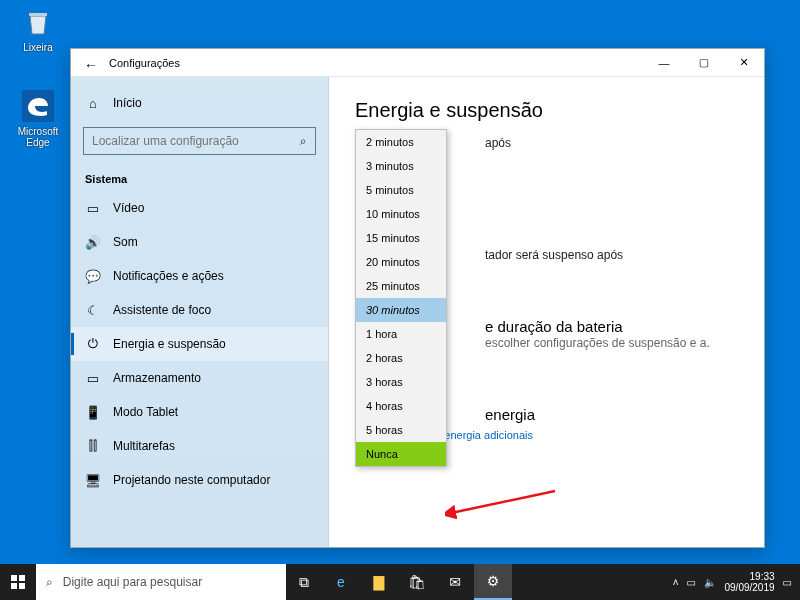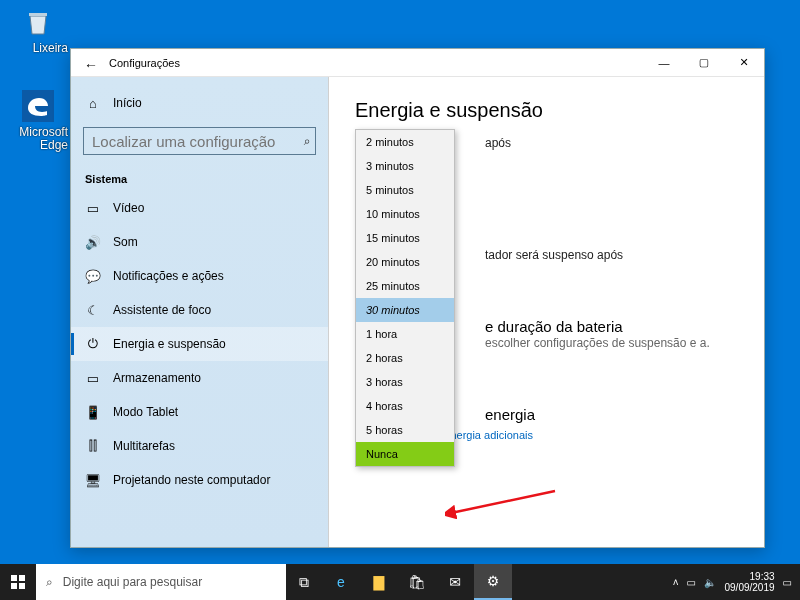"Lixeira" .desktop-icon { font-size: 12px -> 10px; text-align: right -> center }
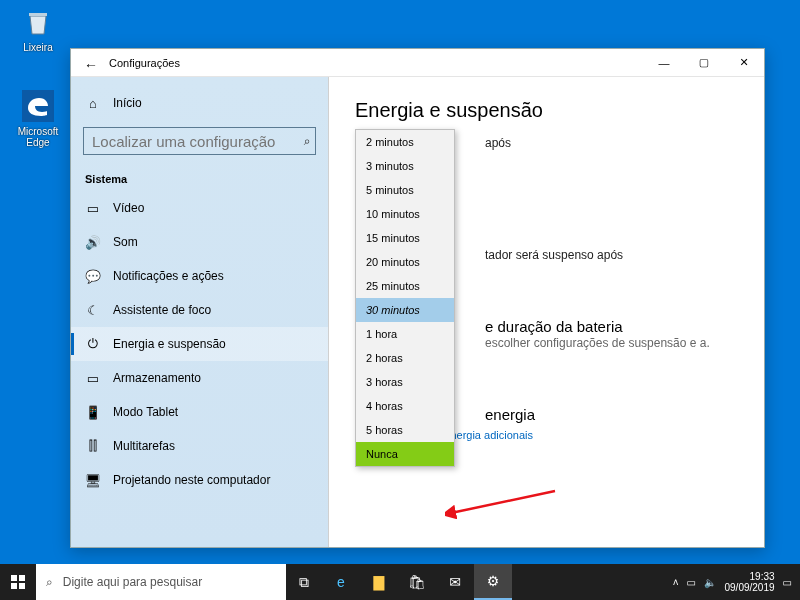"Localizar uma configuração" .searchbox input { font-size: 15px -> 12px }
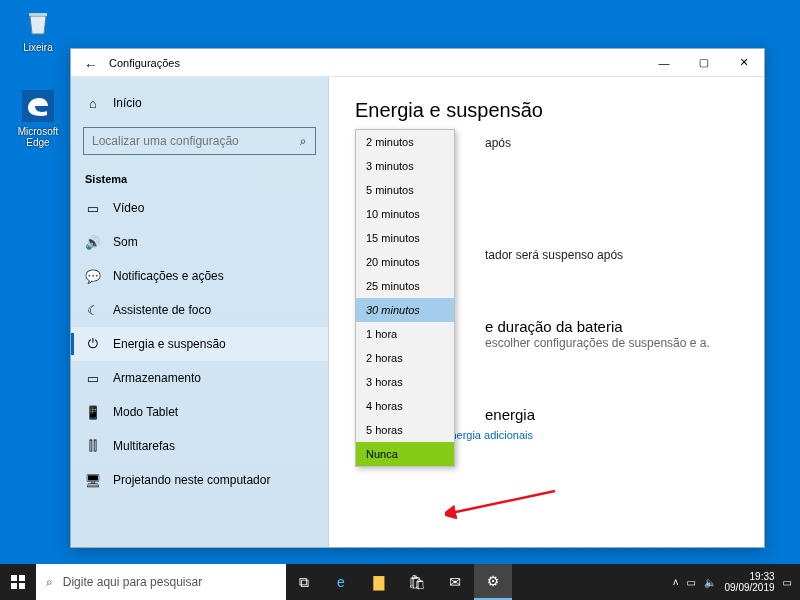"2 minutos" .dropdown { width: 100px -> 92px }
